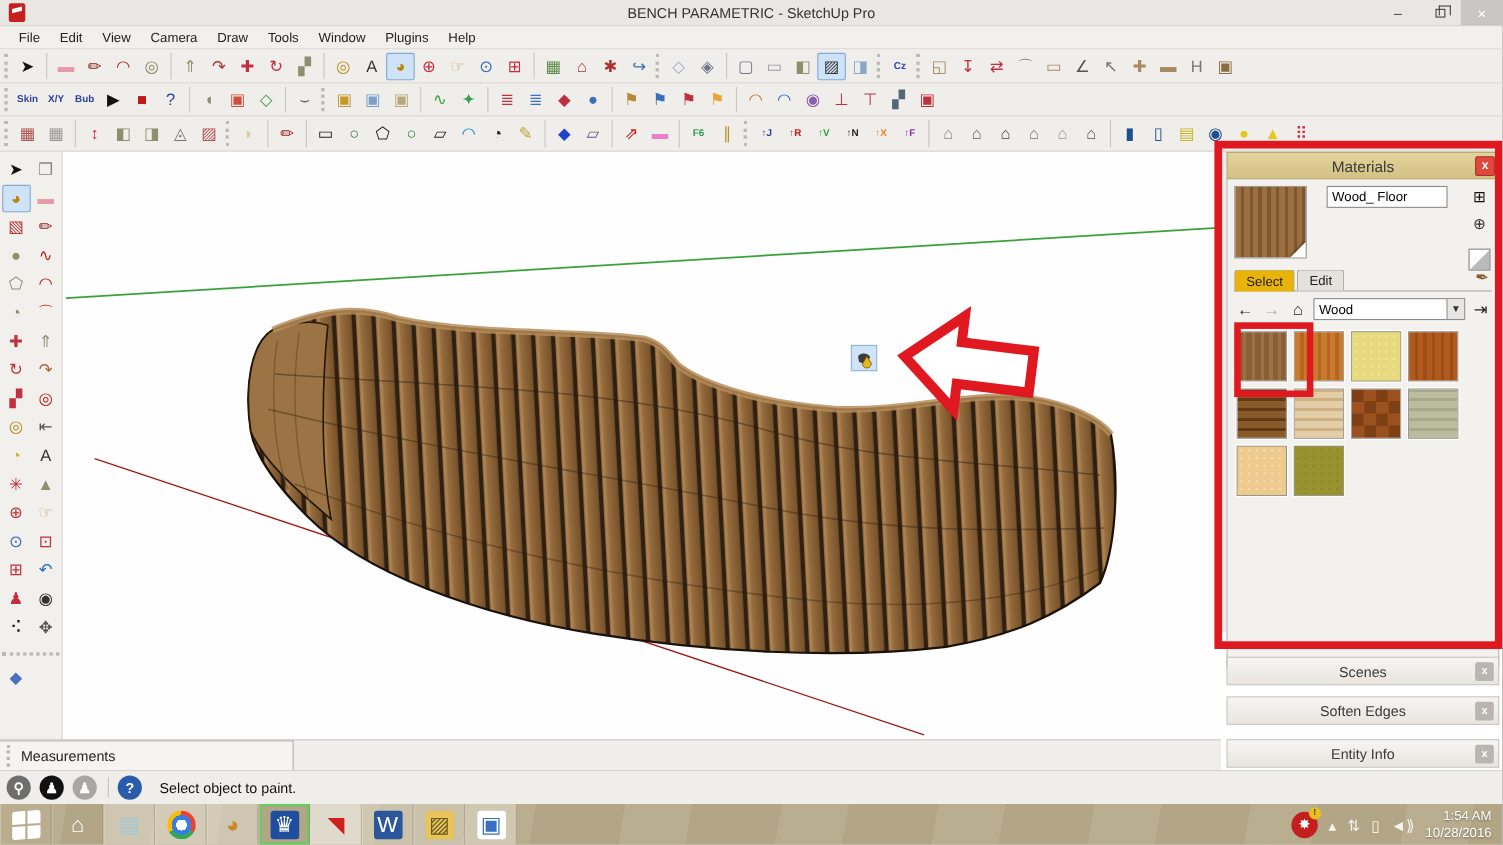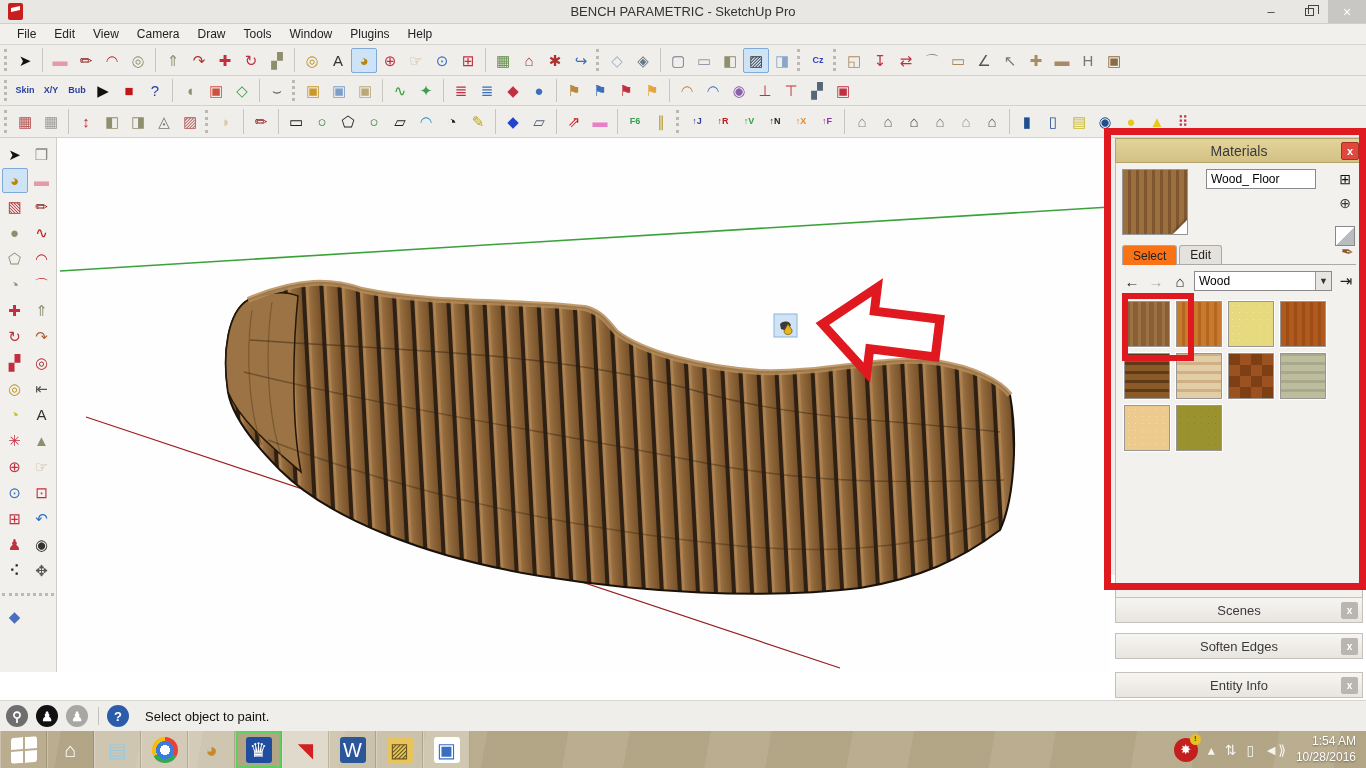"Select" .tab.active { background: #f97316 -> #eab308 }
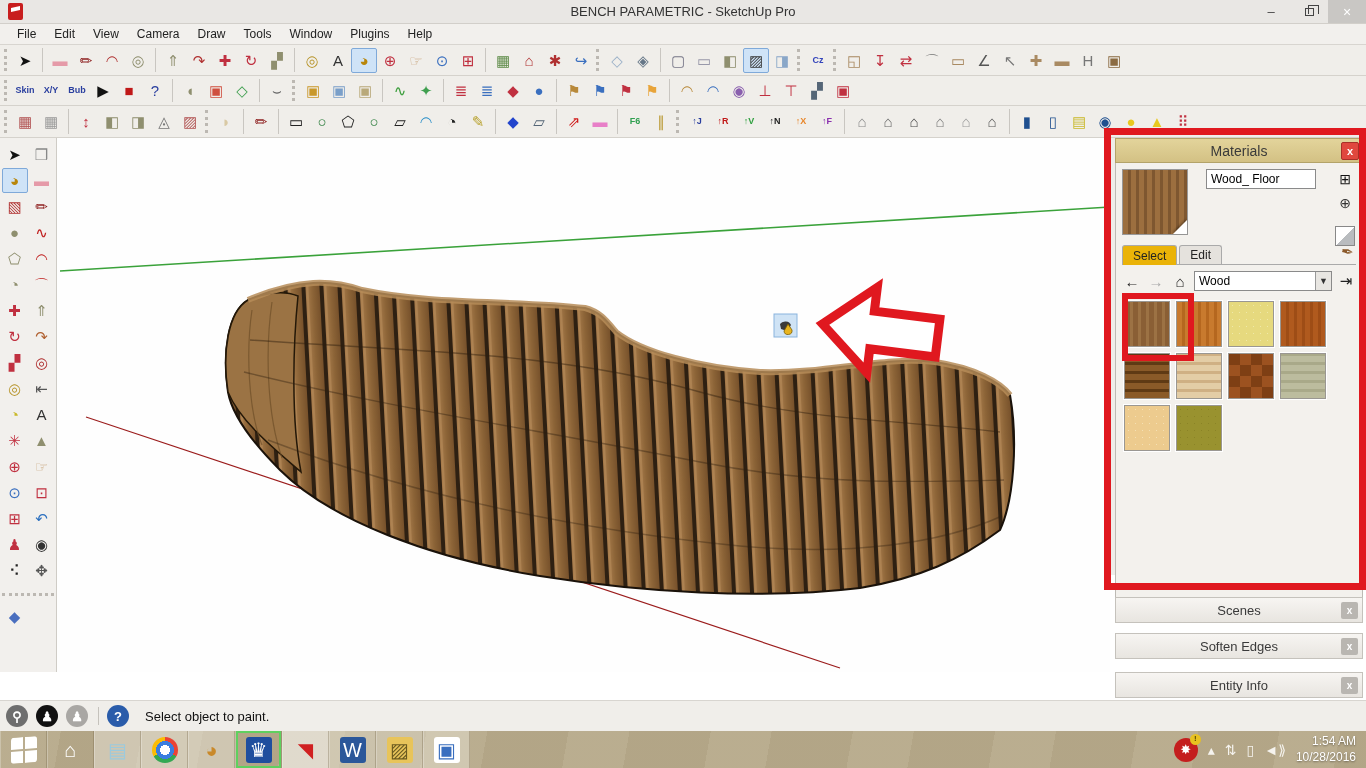"Measurements" div { html: none -> <div> <div> <span></span> <span>Measurements</span> </div> </div> }
